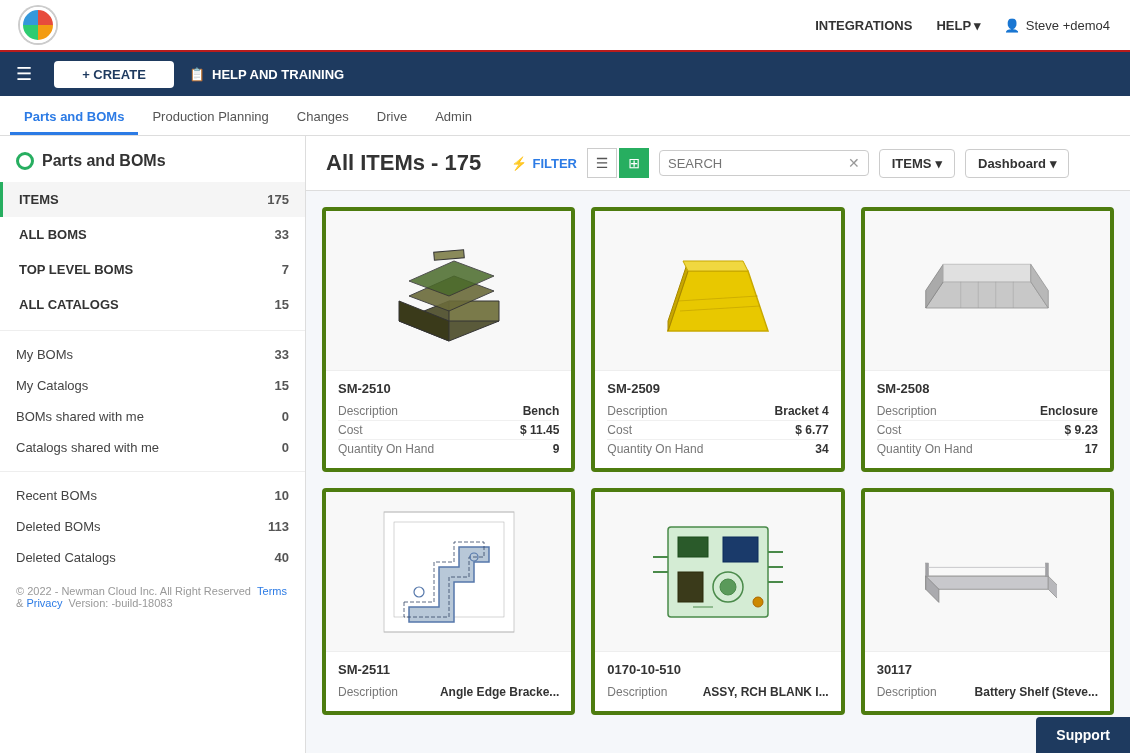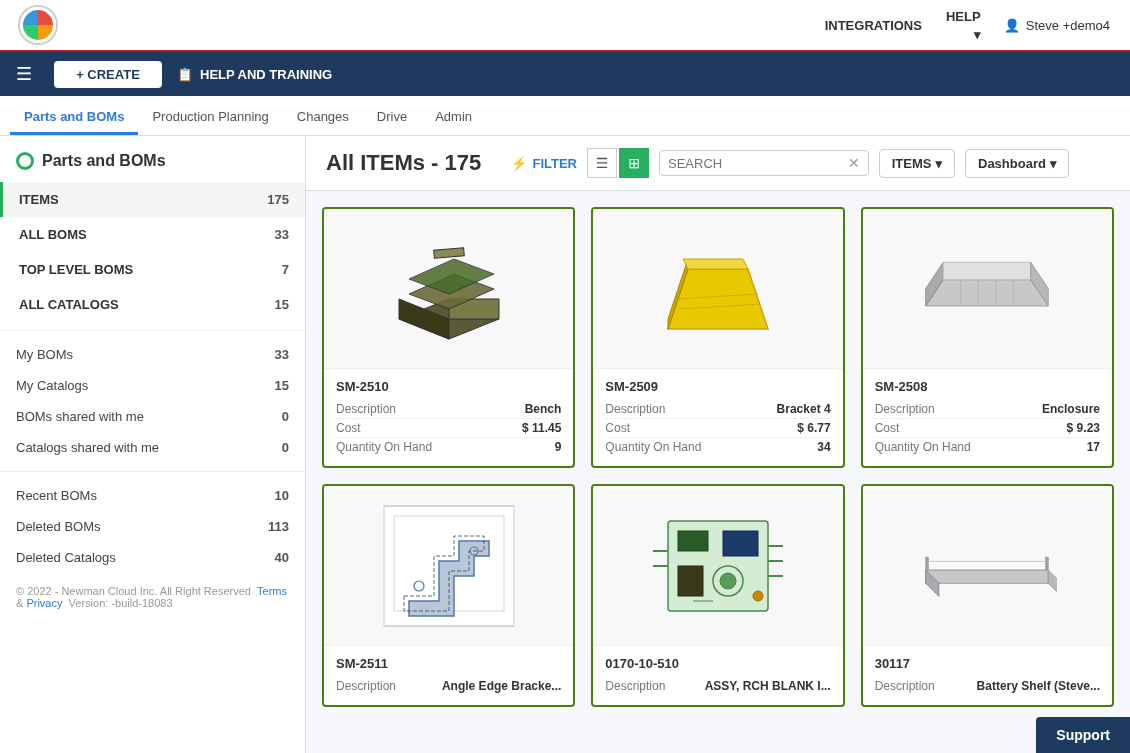"HELP" #help-btn { align-items: flex-end -> flex-start; flex-direction: column -> none }
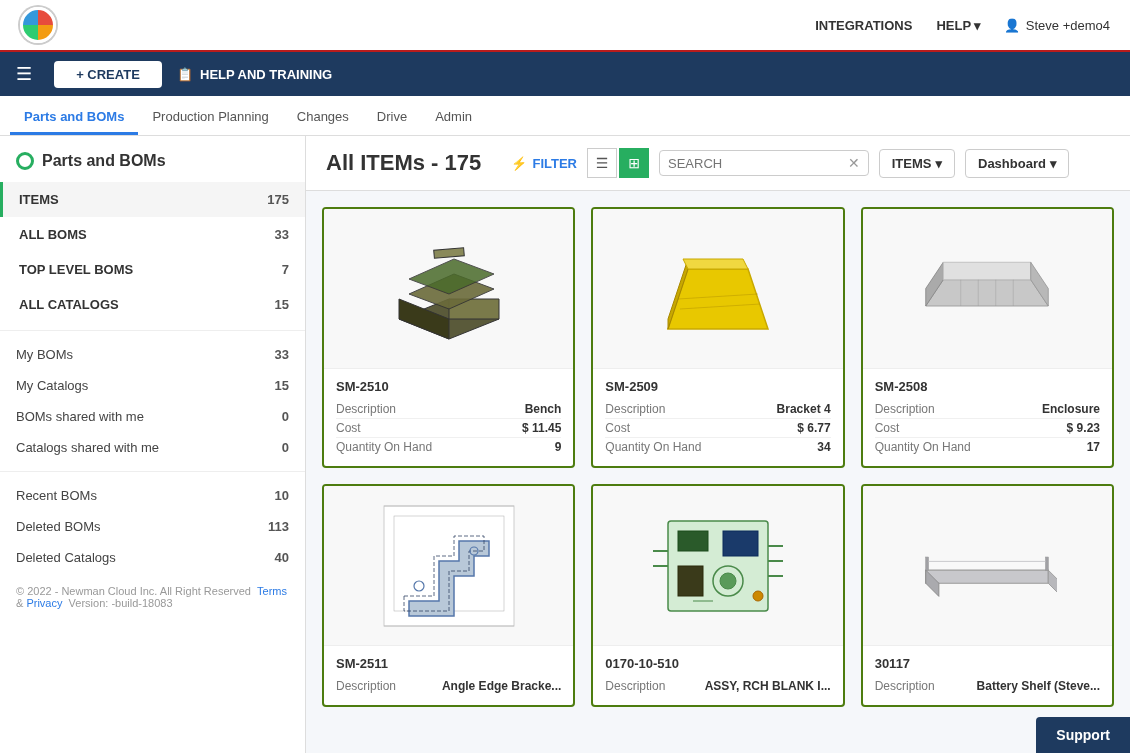"+ CREATE" #create-btn { padding: 6px 22px -> 6px 28px }
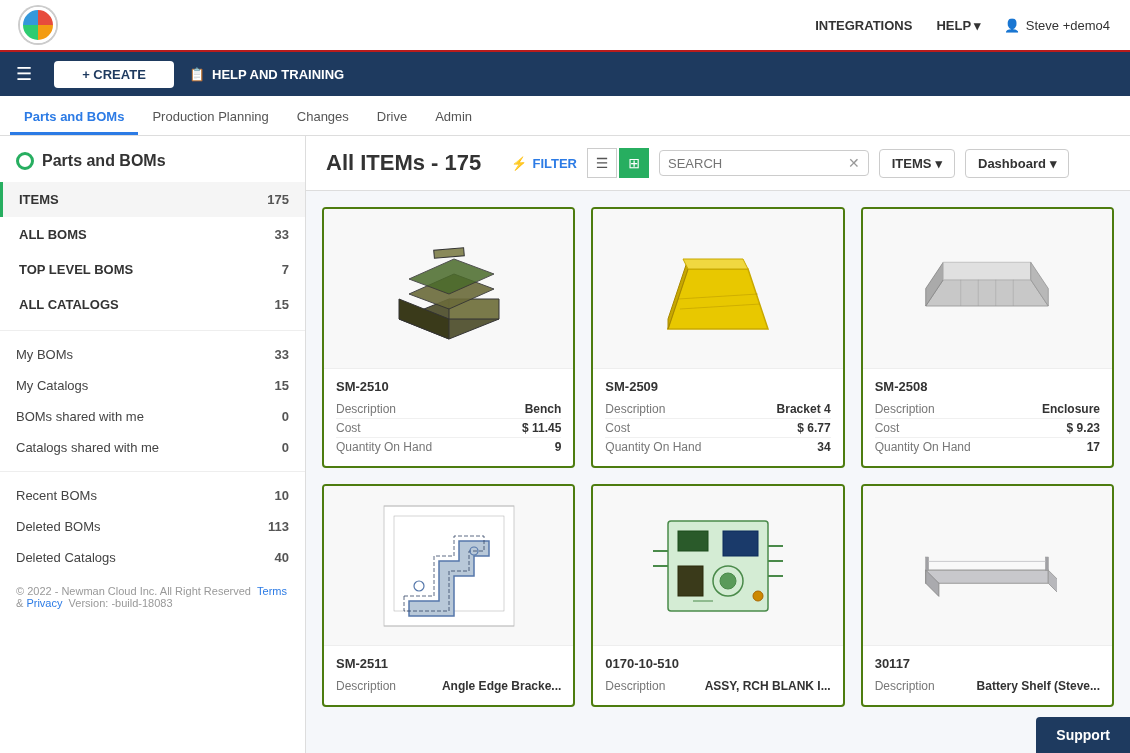"SM-2510" .item-card { border: 2px solid #4d7c0f -> 4px solid #4d7c0f }
